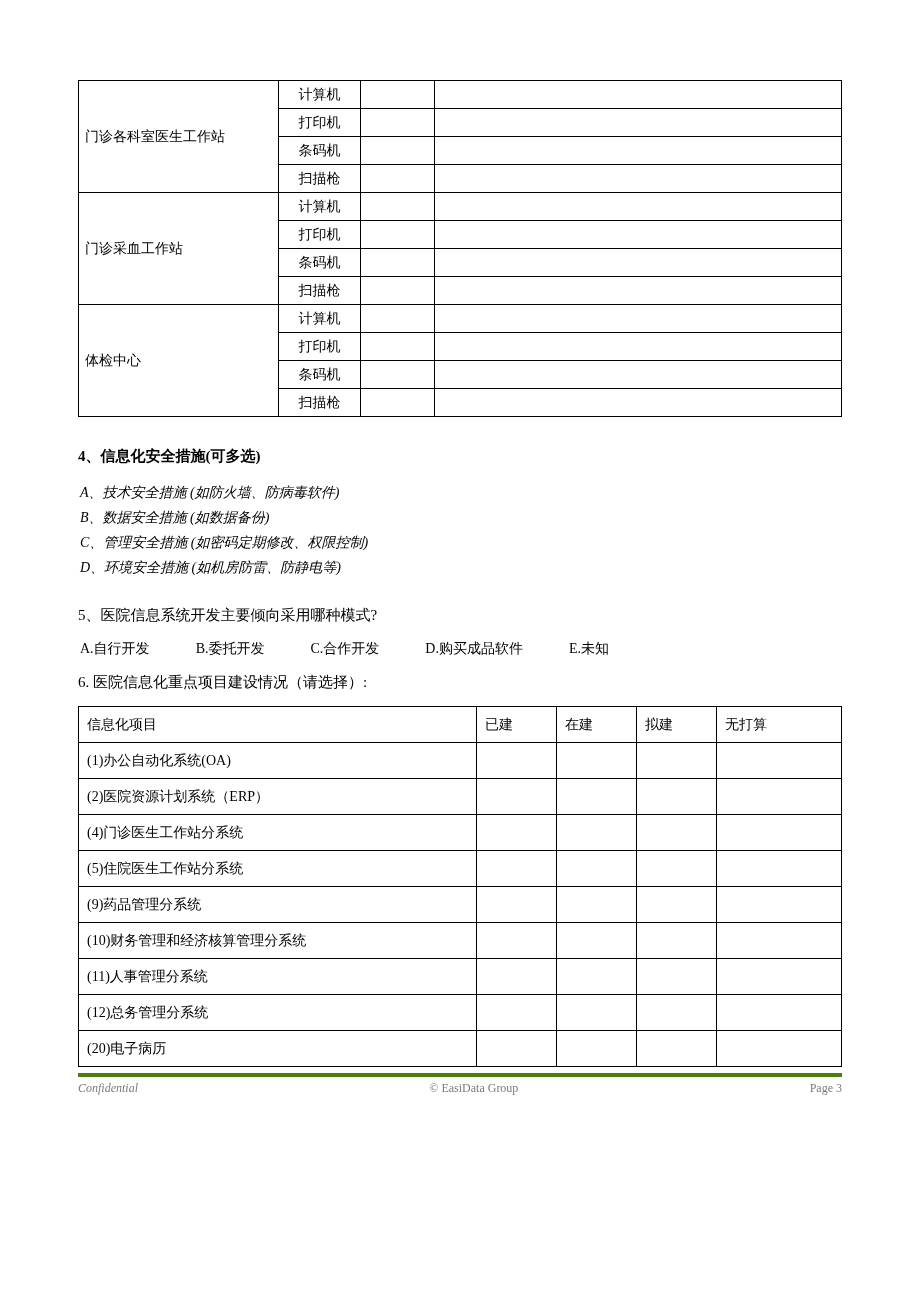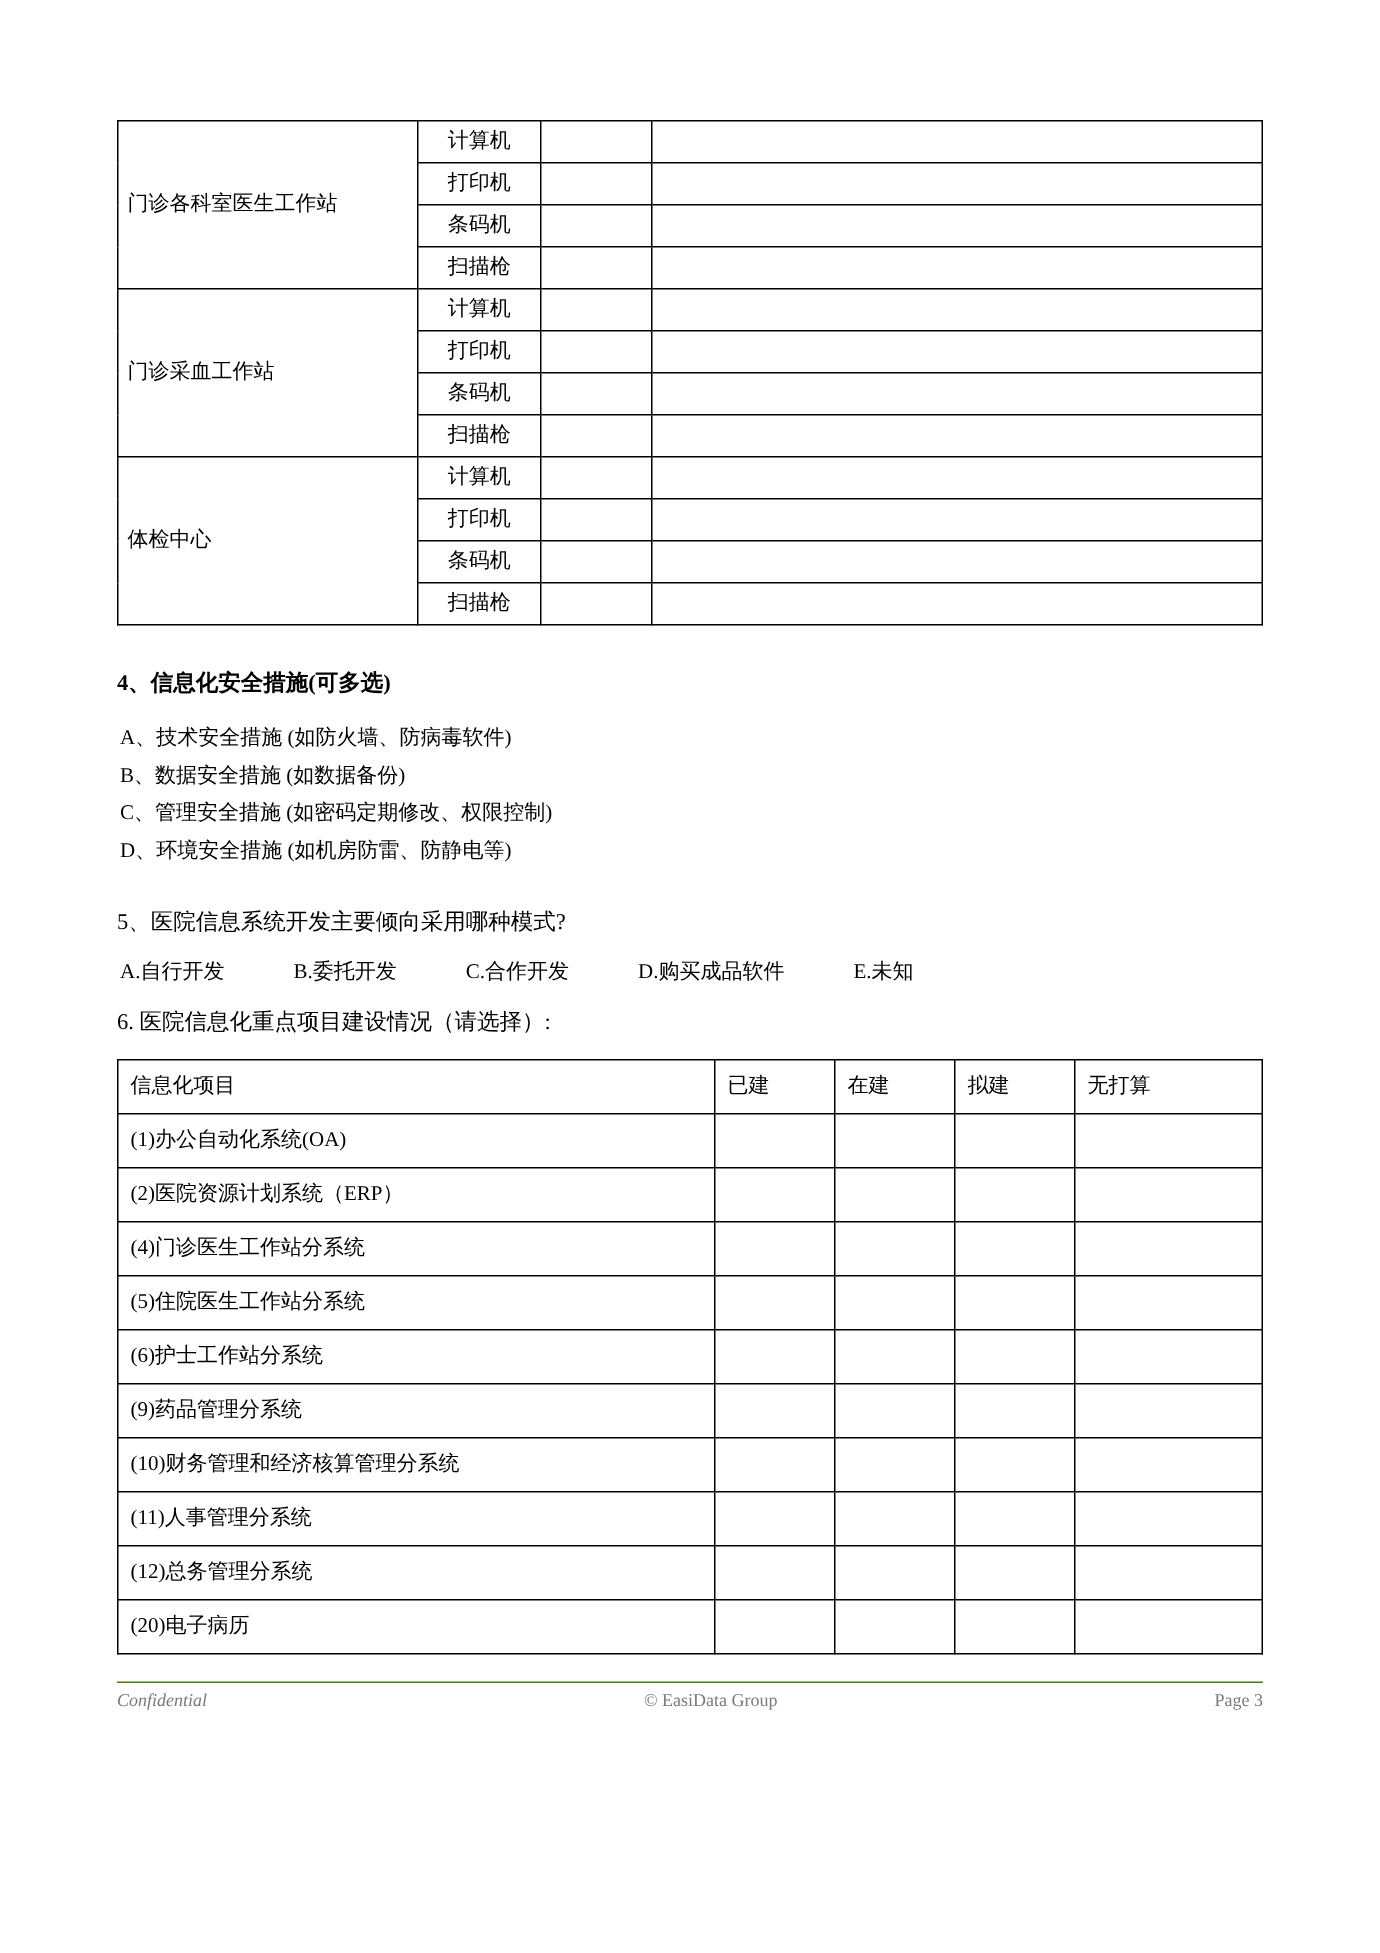"A、技术安全措施 (如防火墙、防病毒软件)" .option-line { font-style: none -> italic }
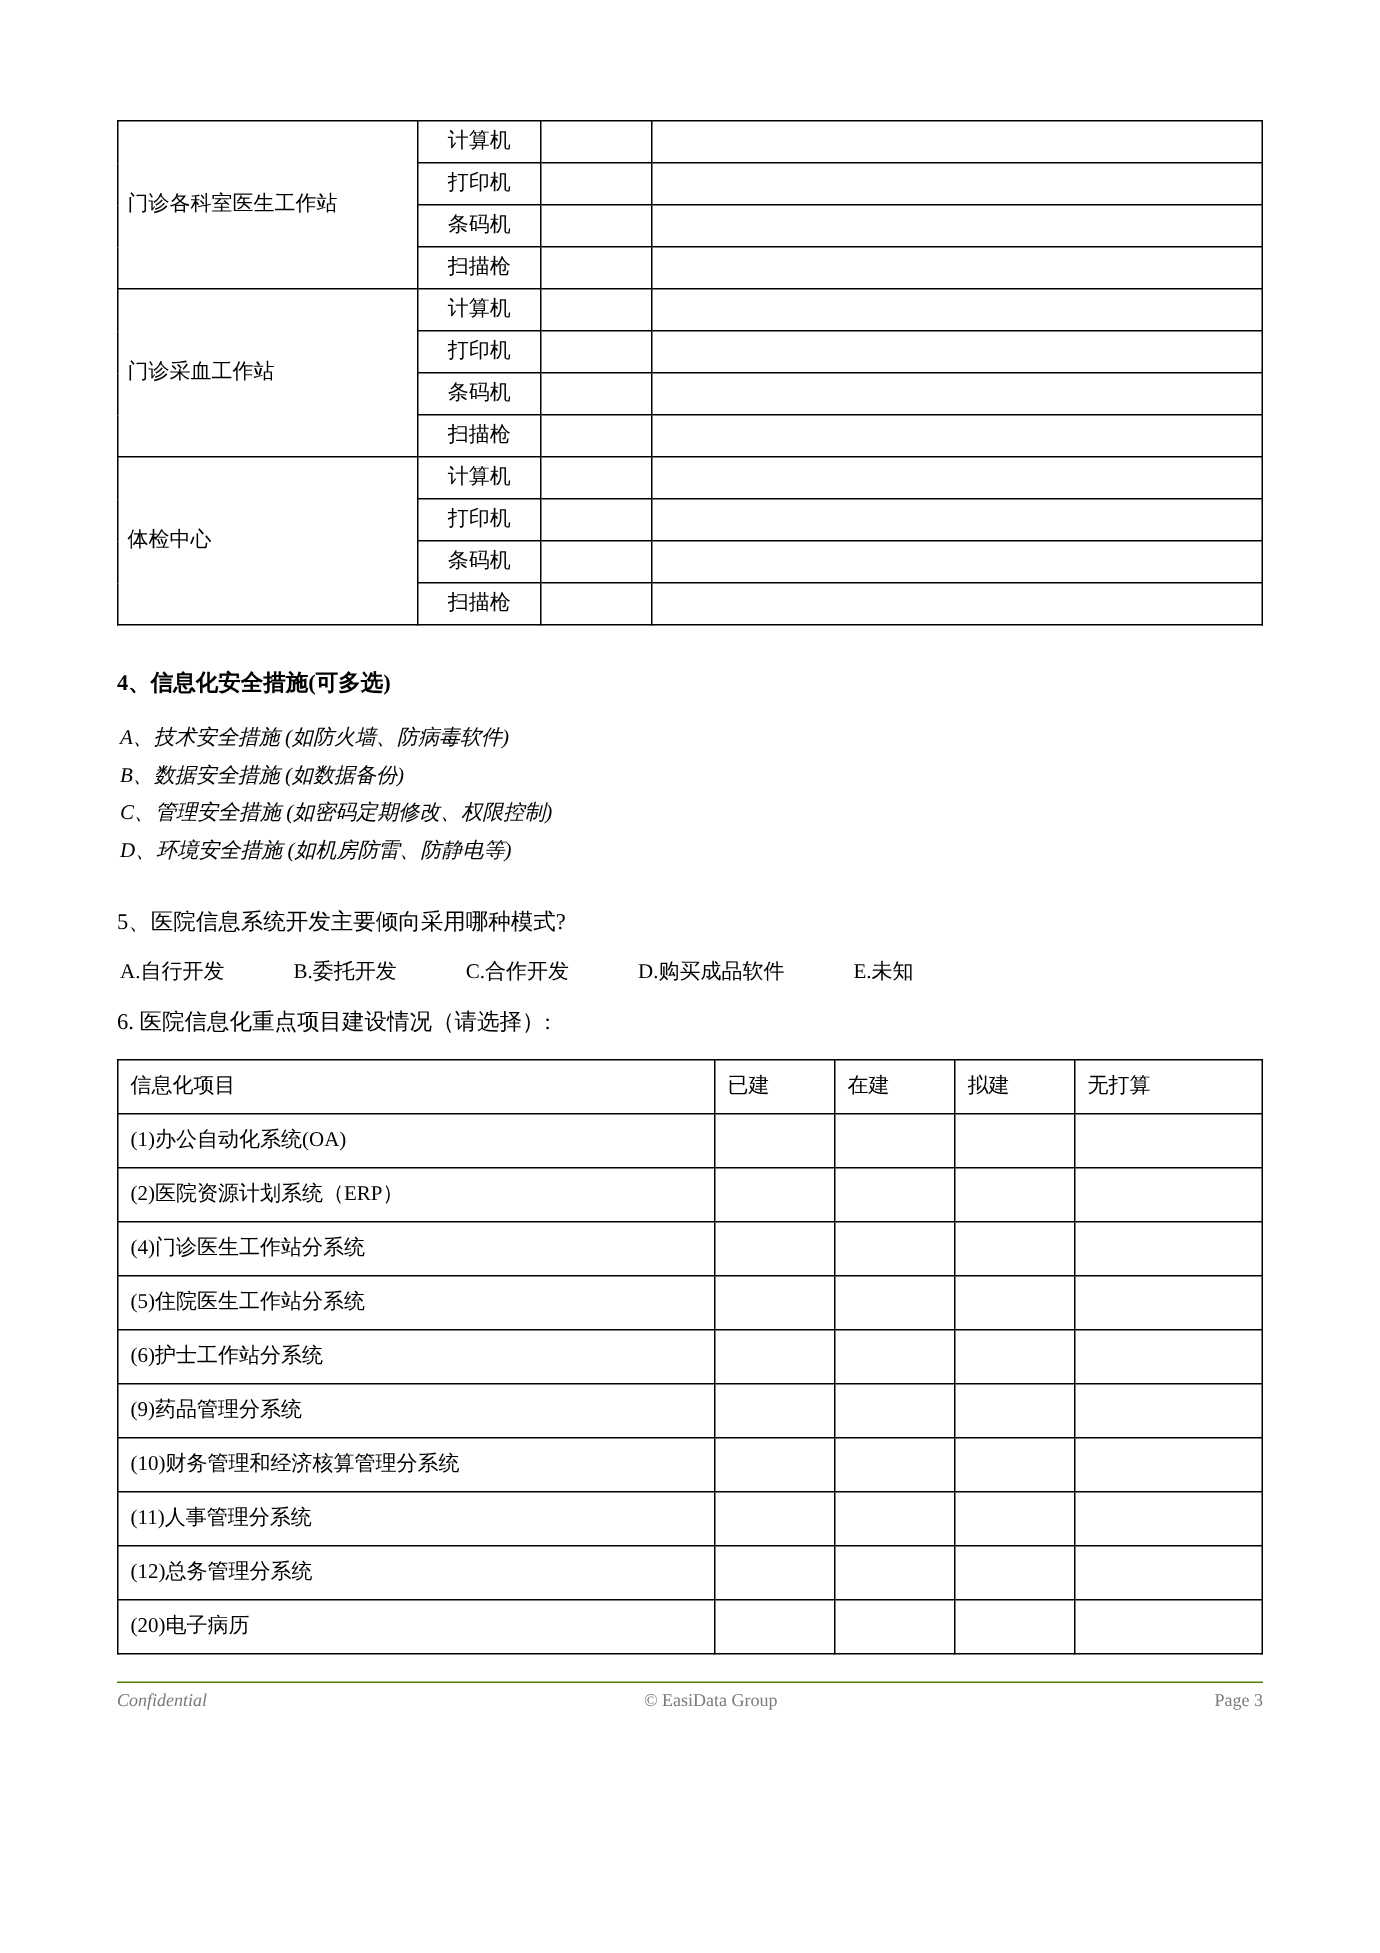"(6)护士工作站分系统" tr.t6-row { html: <tr> <td>(6)护士工作站分系统</td> <td></td> <td></td> <td></td> <td></td> </tr> -> none }
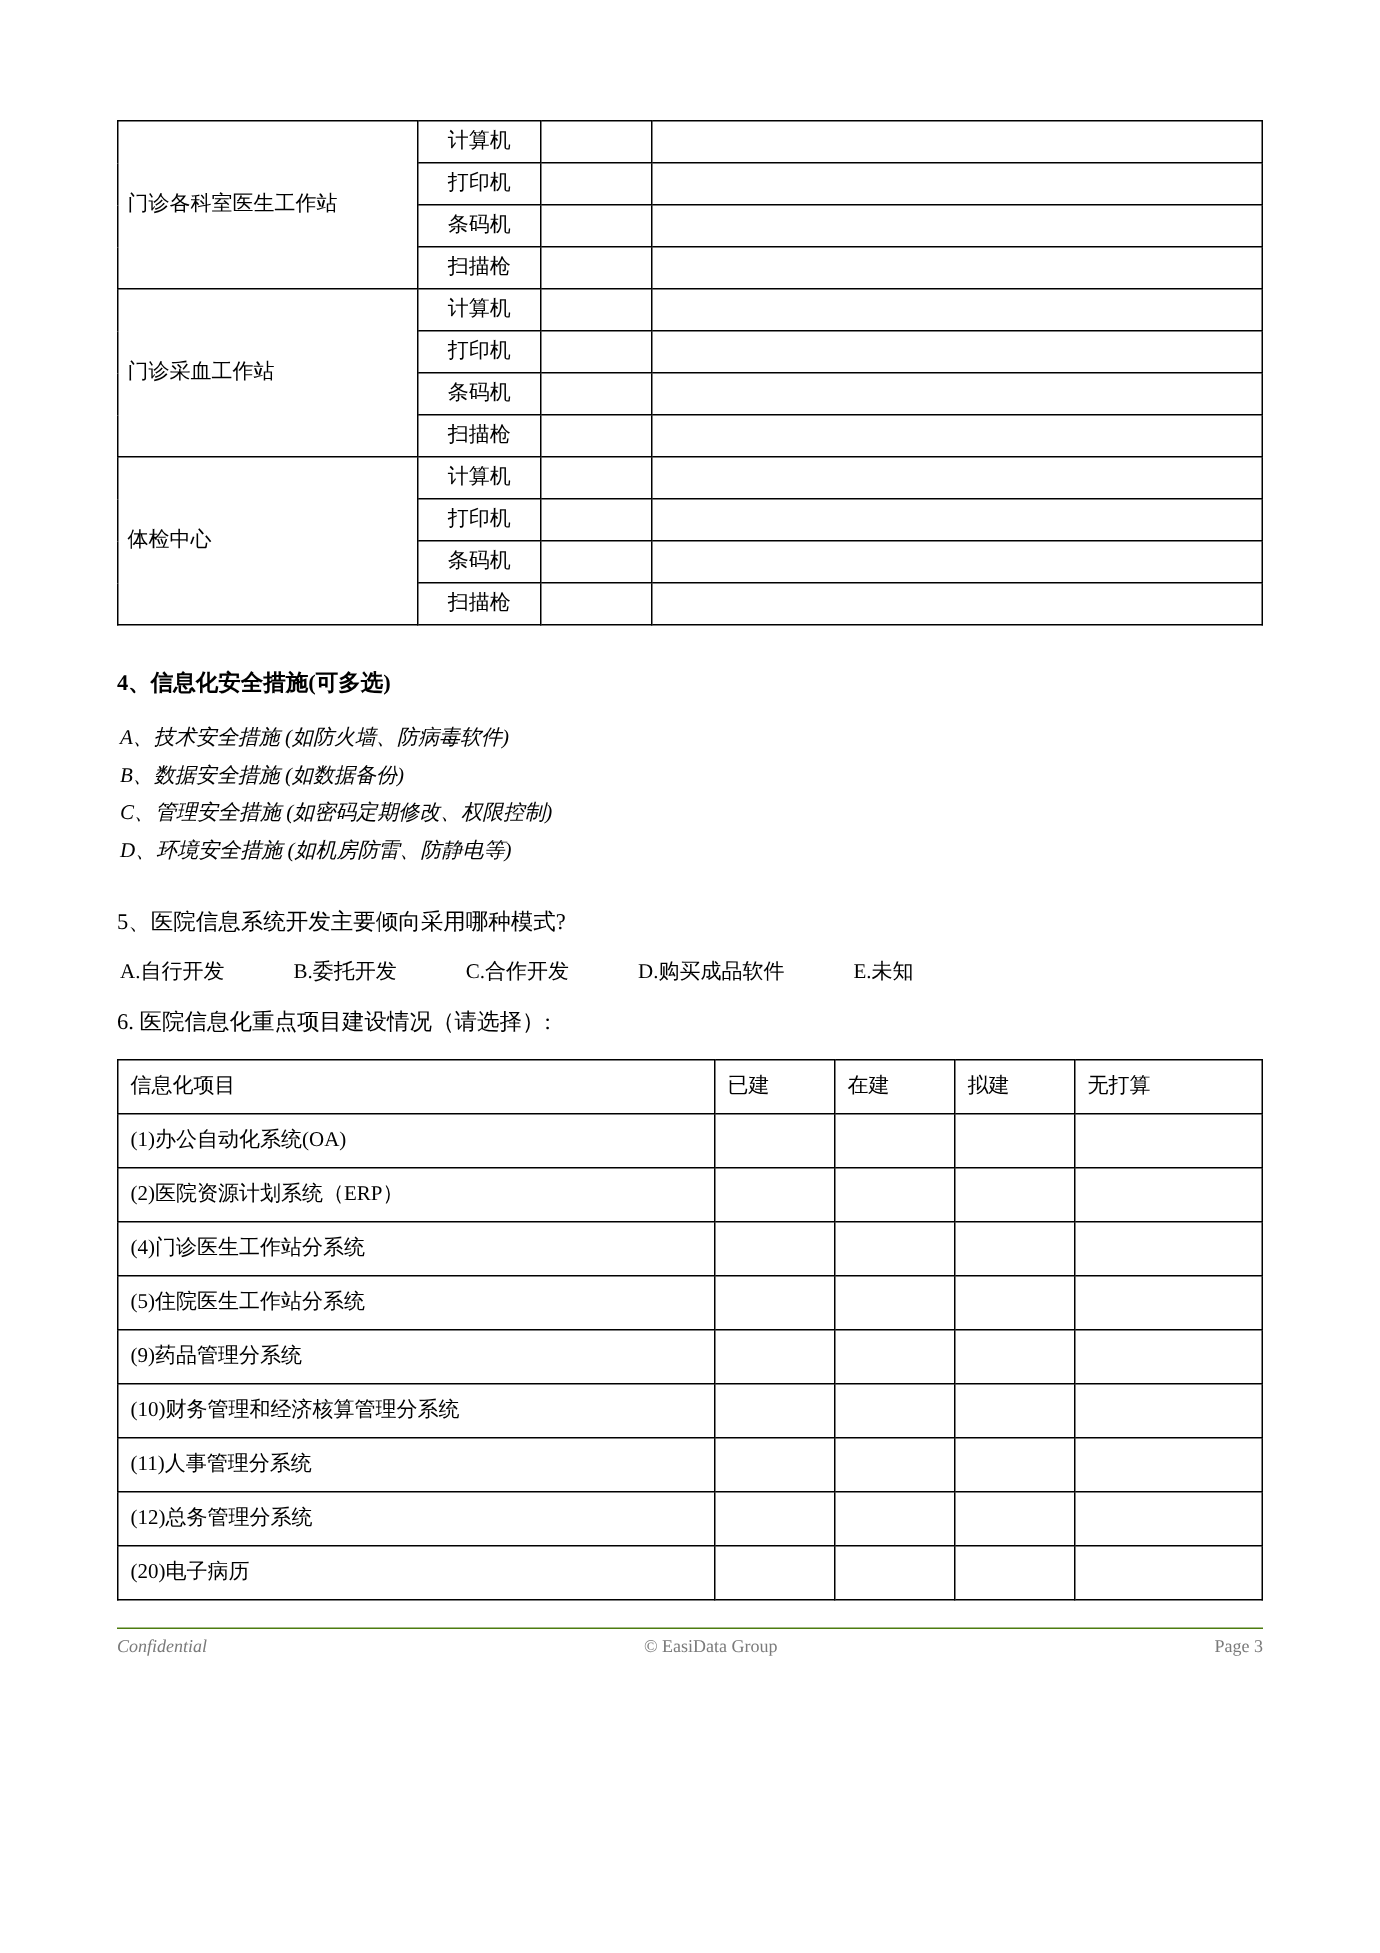"Confidential" .footer { border-top: 1px solid #4d7c0f -> 4px solid #4d7c0f; margin-top: 18px -> 6px }
